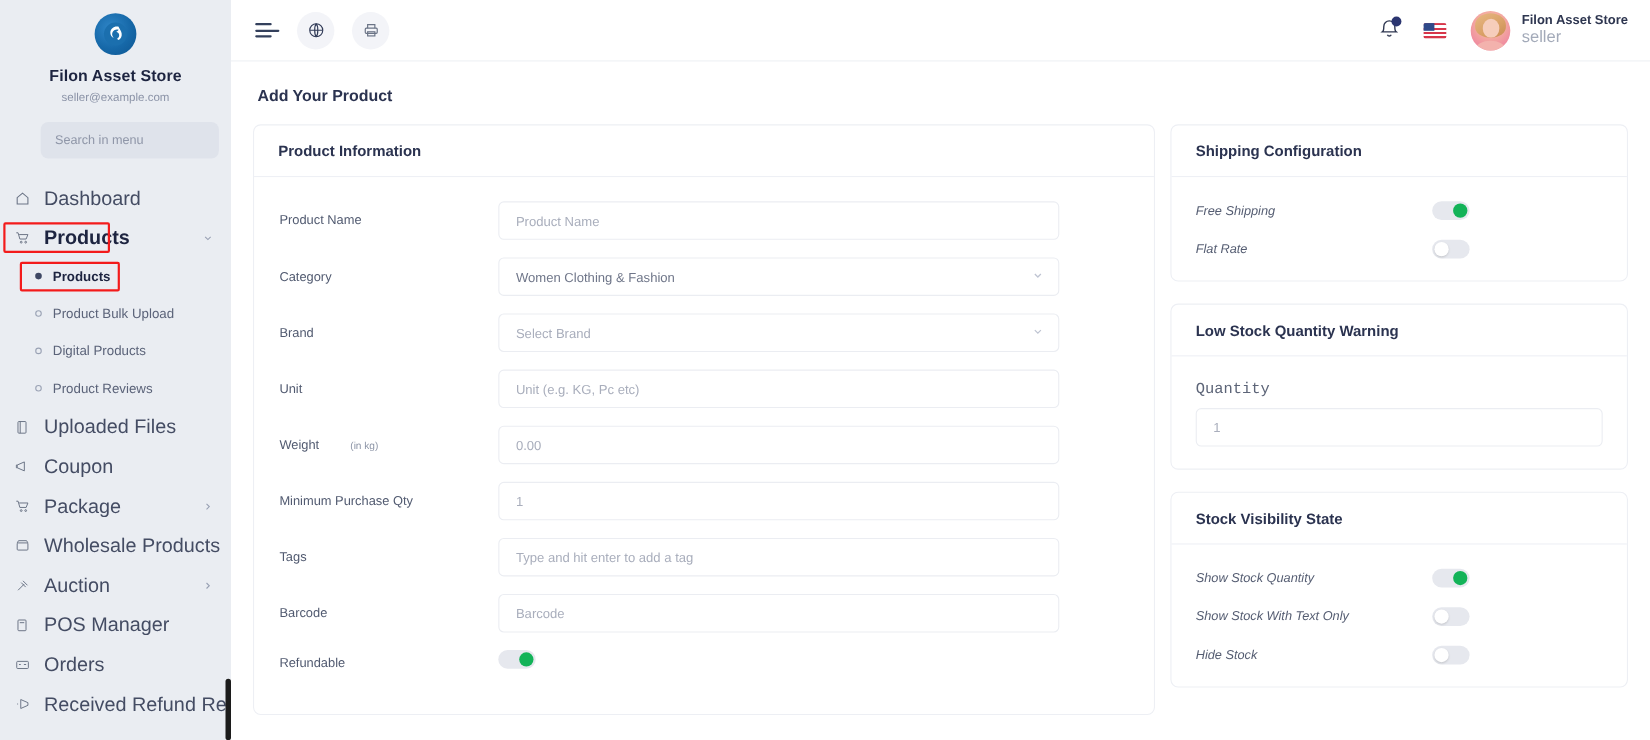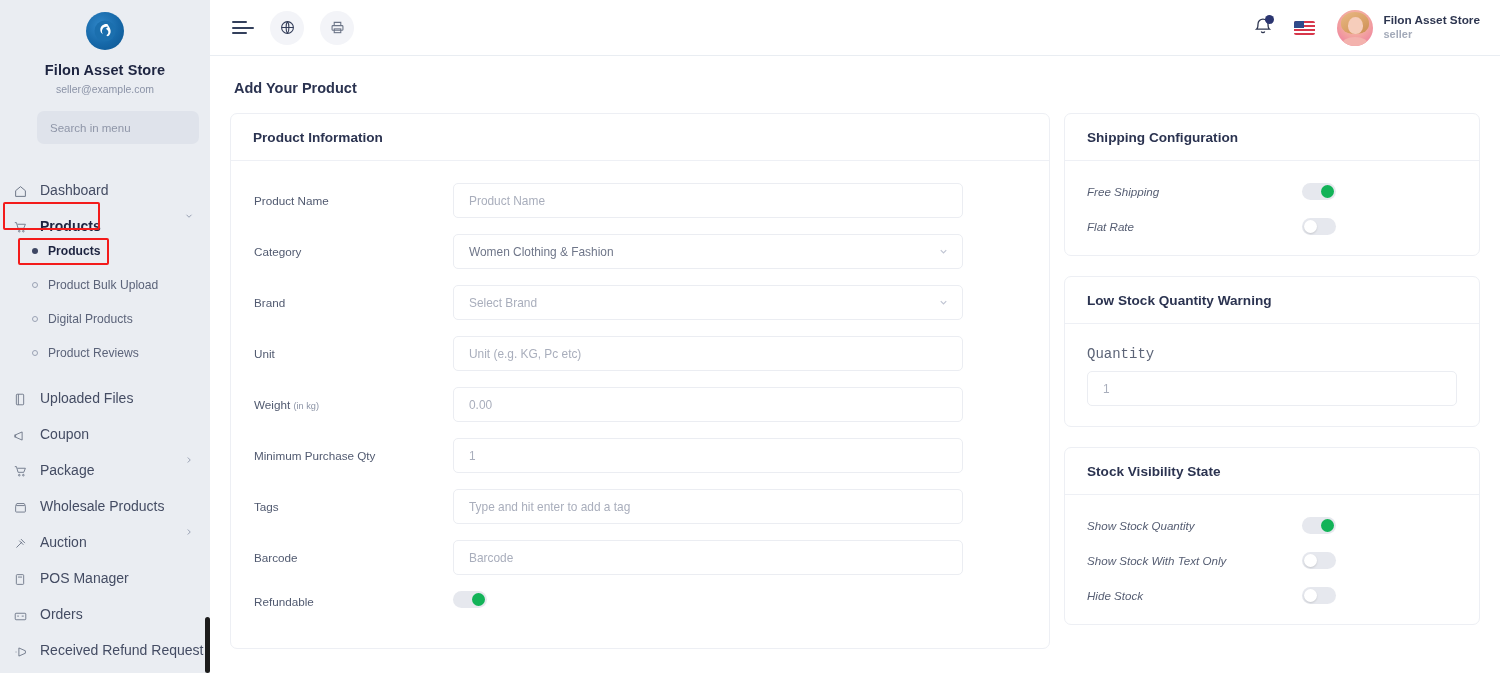"seller" .user-role { font-size: 11px -> 15px; font-weight: bold -> none }
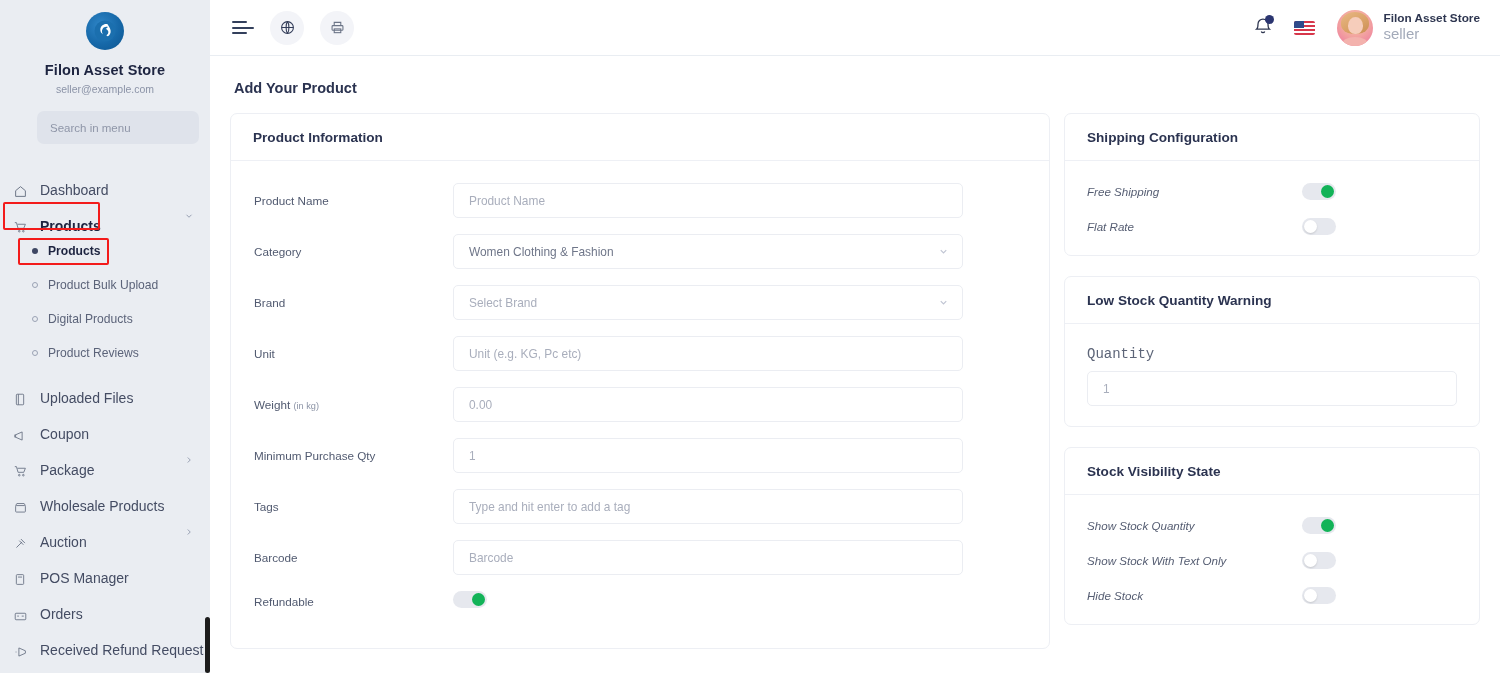"Dashboard" .menu-item { align-items: flex-end -> center; font-size: 14px -> 18px }
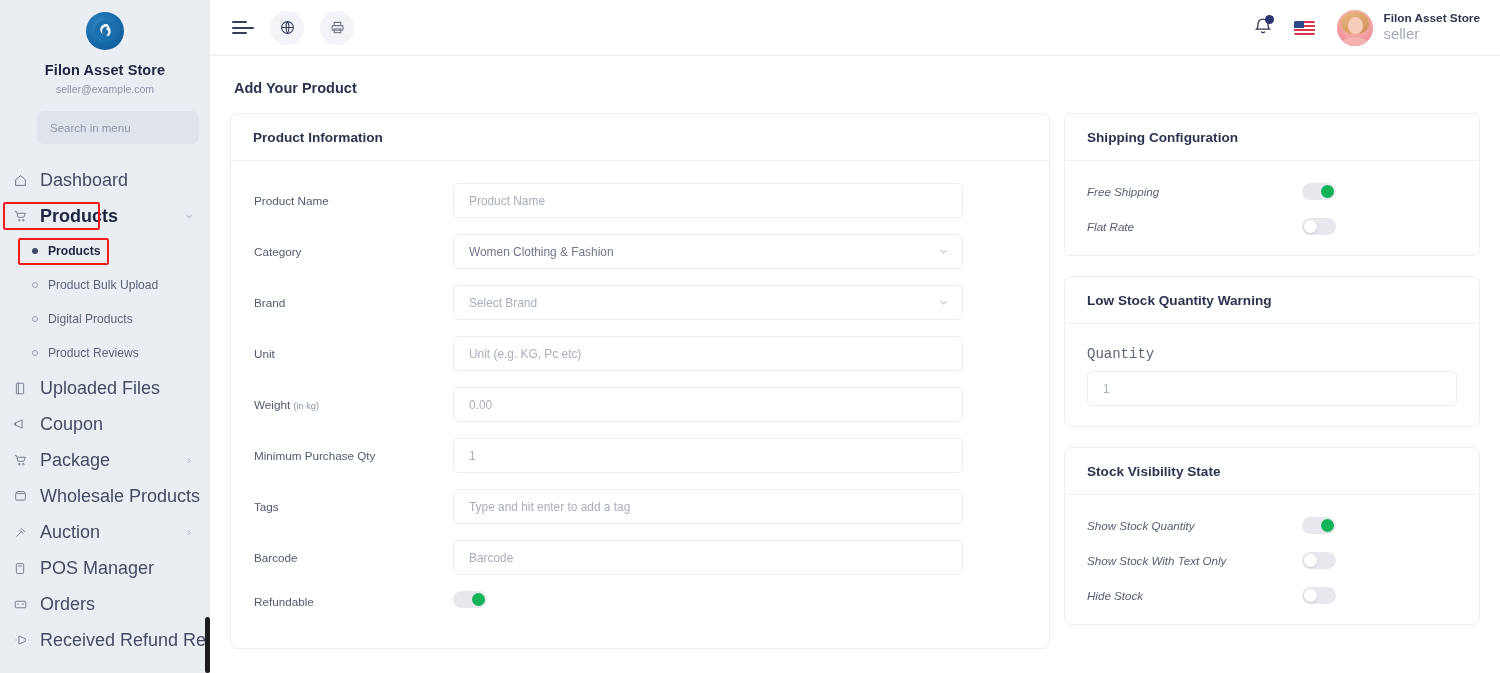"(in kg)" .flabel .sub { margin-left: none -> 25px }
